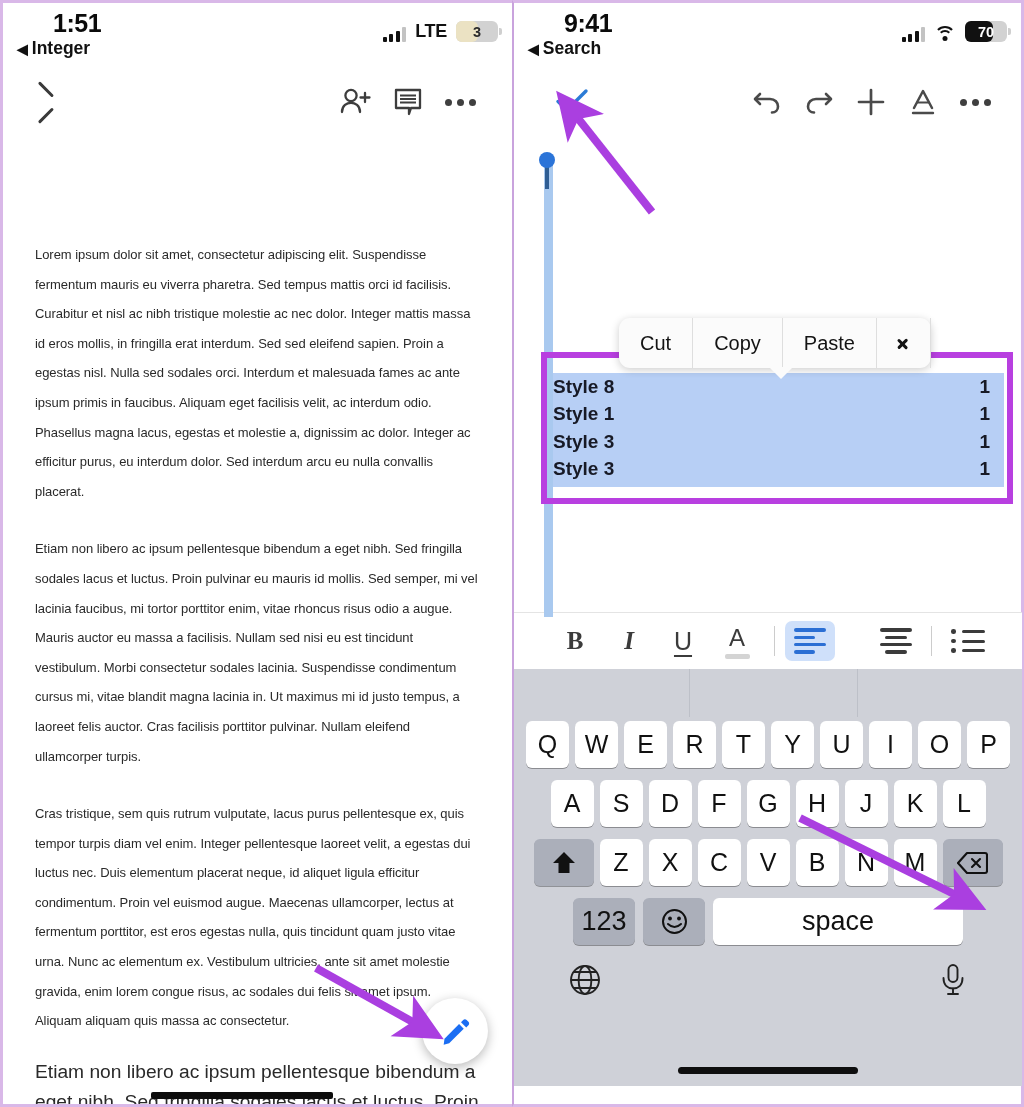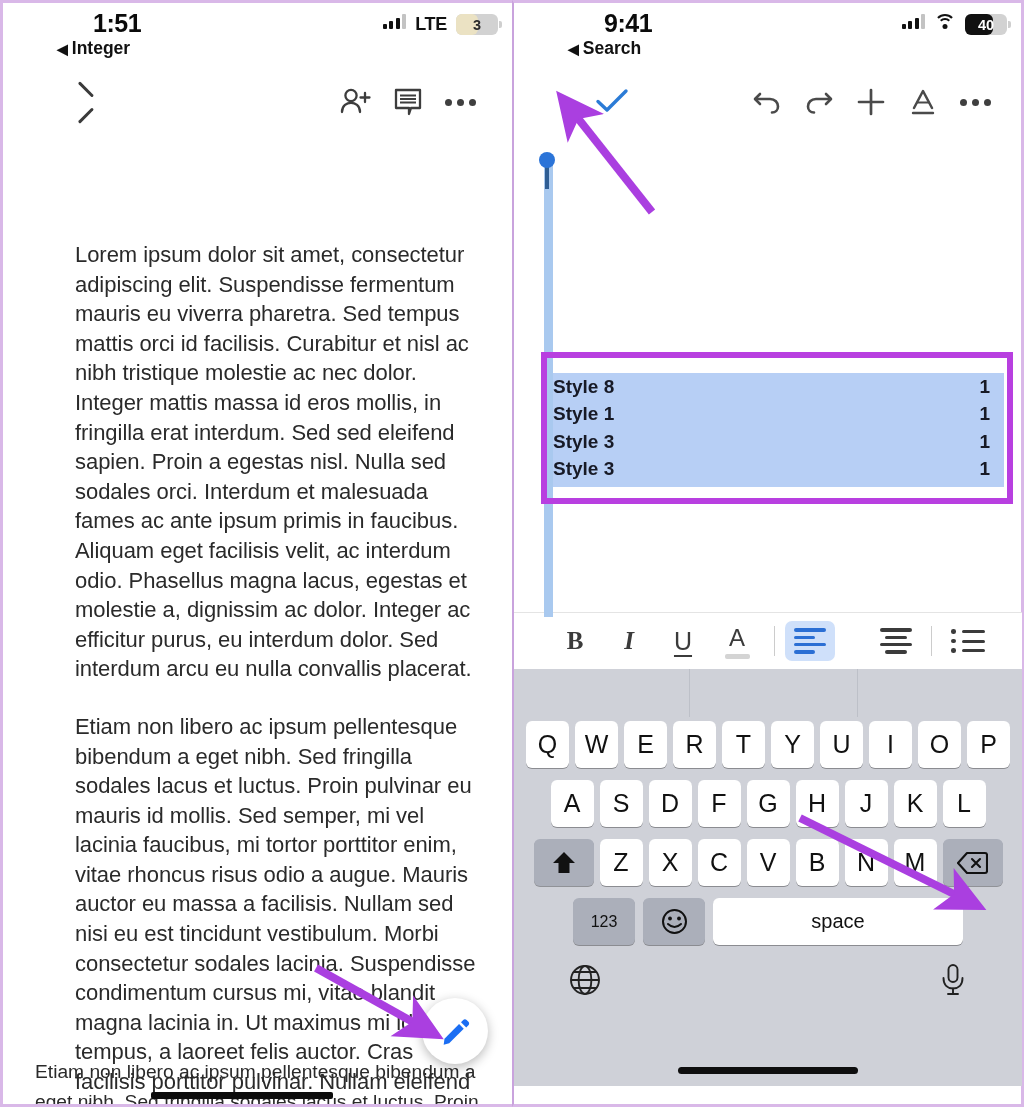"1:51" .panel { padding-left: 40px -> none }
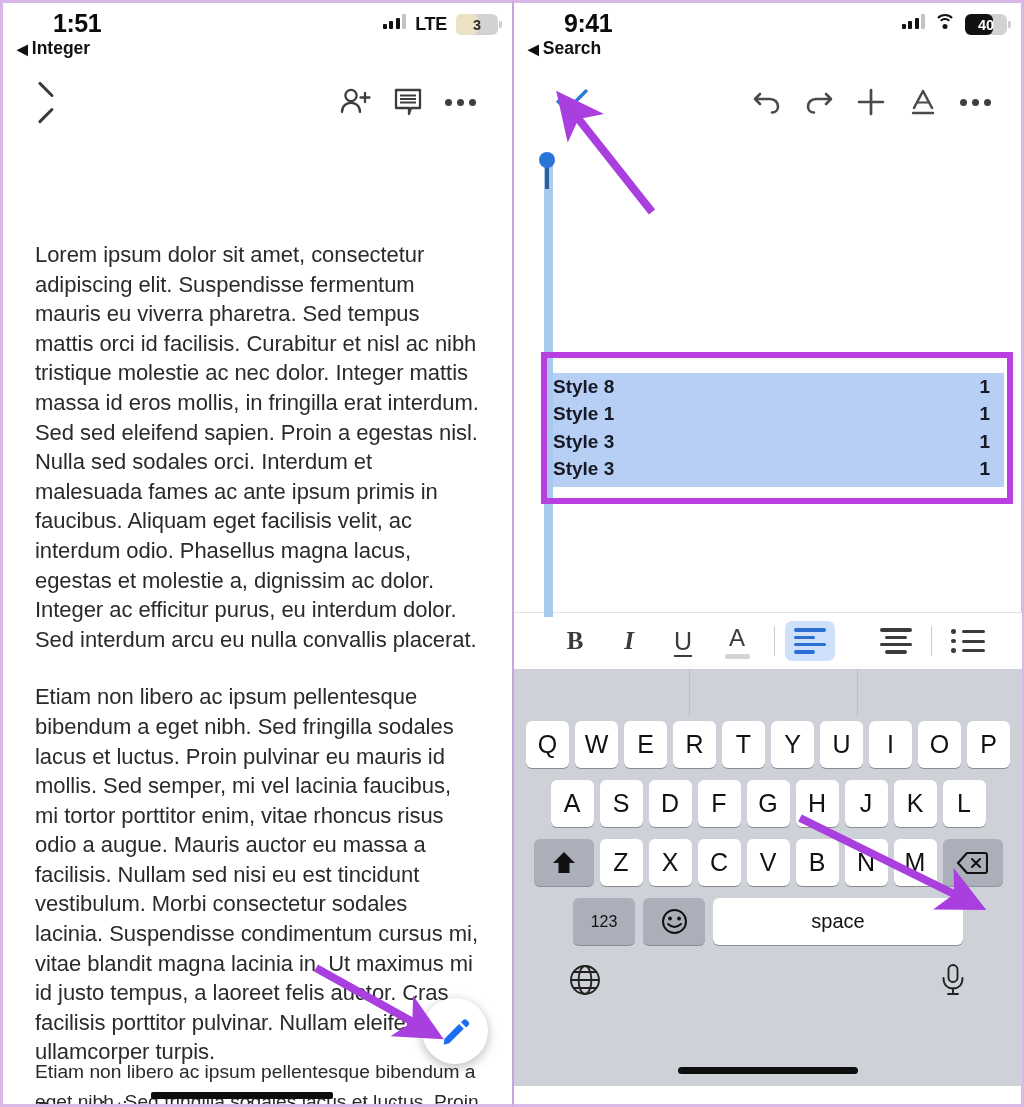"LTE" .sb-right { align-items: flex-start -> flex-end; top: 11px -> 18px }
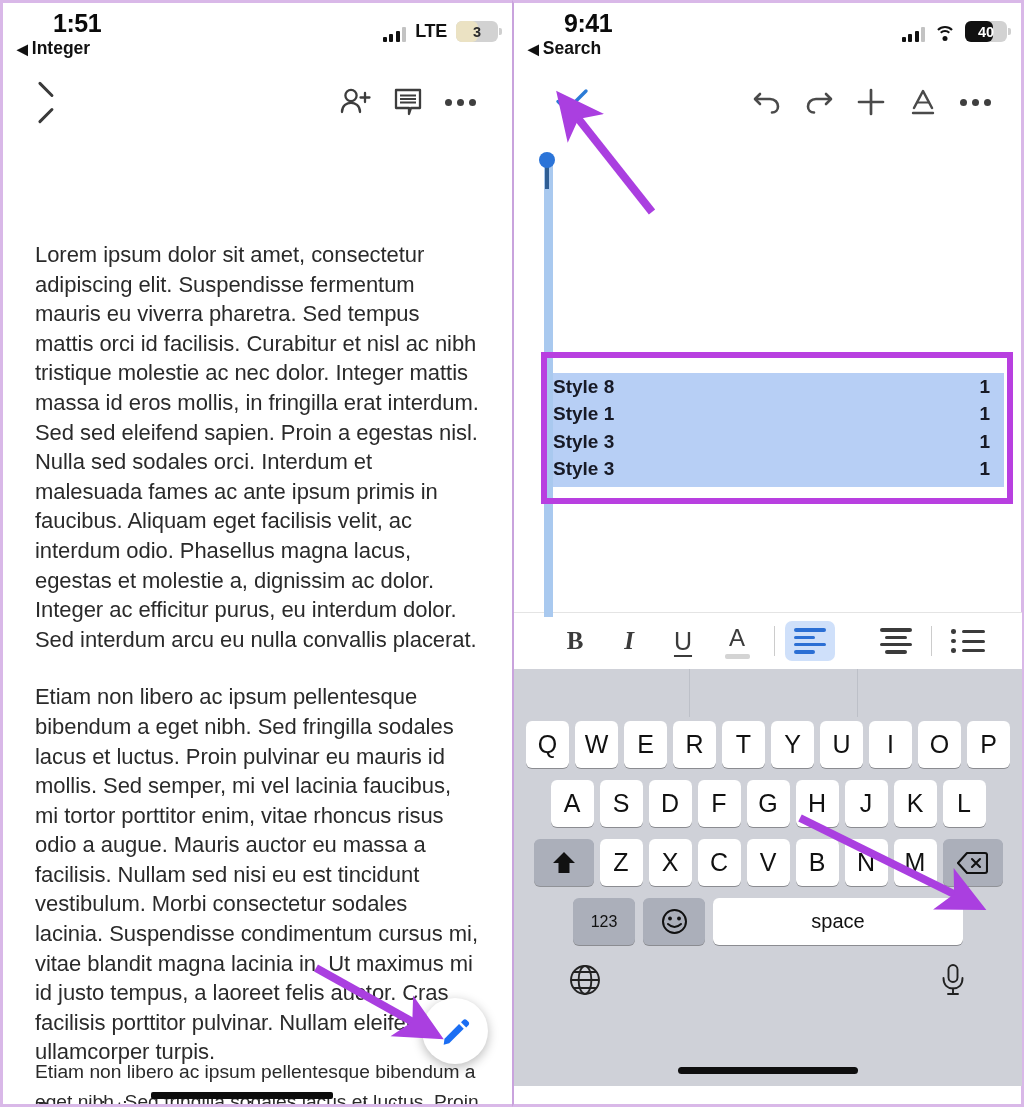"40" span.num { text: 40 -> 70 }
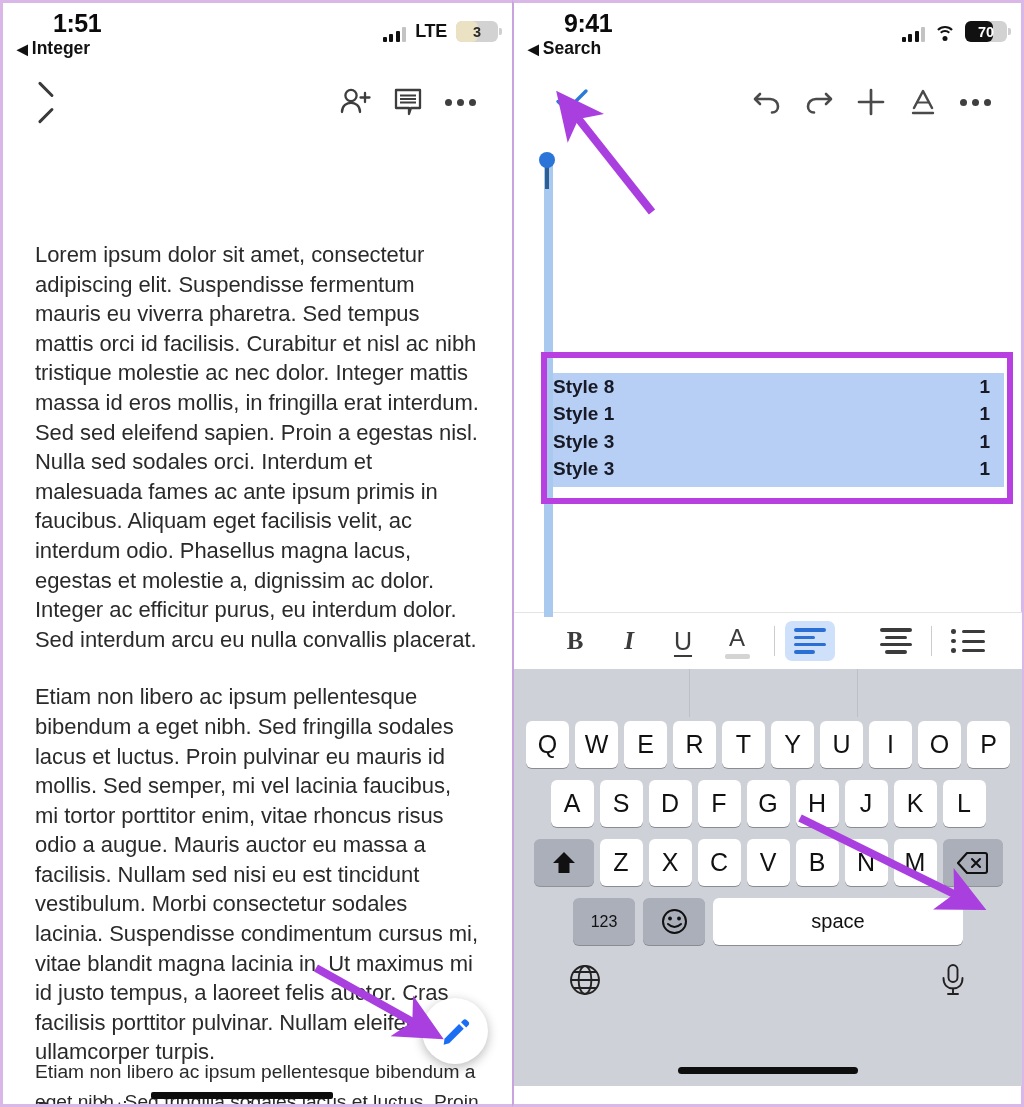"Lorem ipsum dolor sit amet," .doc-body p { font-size: 22px -> 13px }
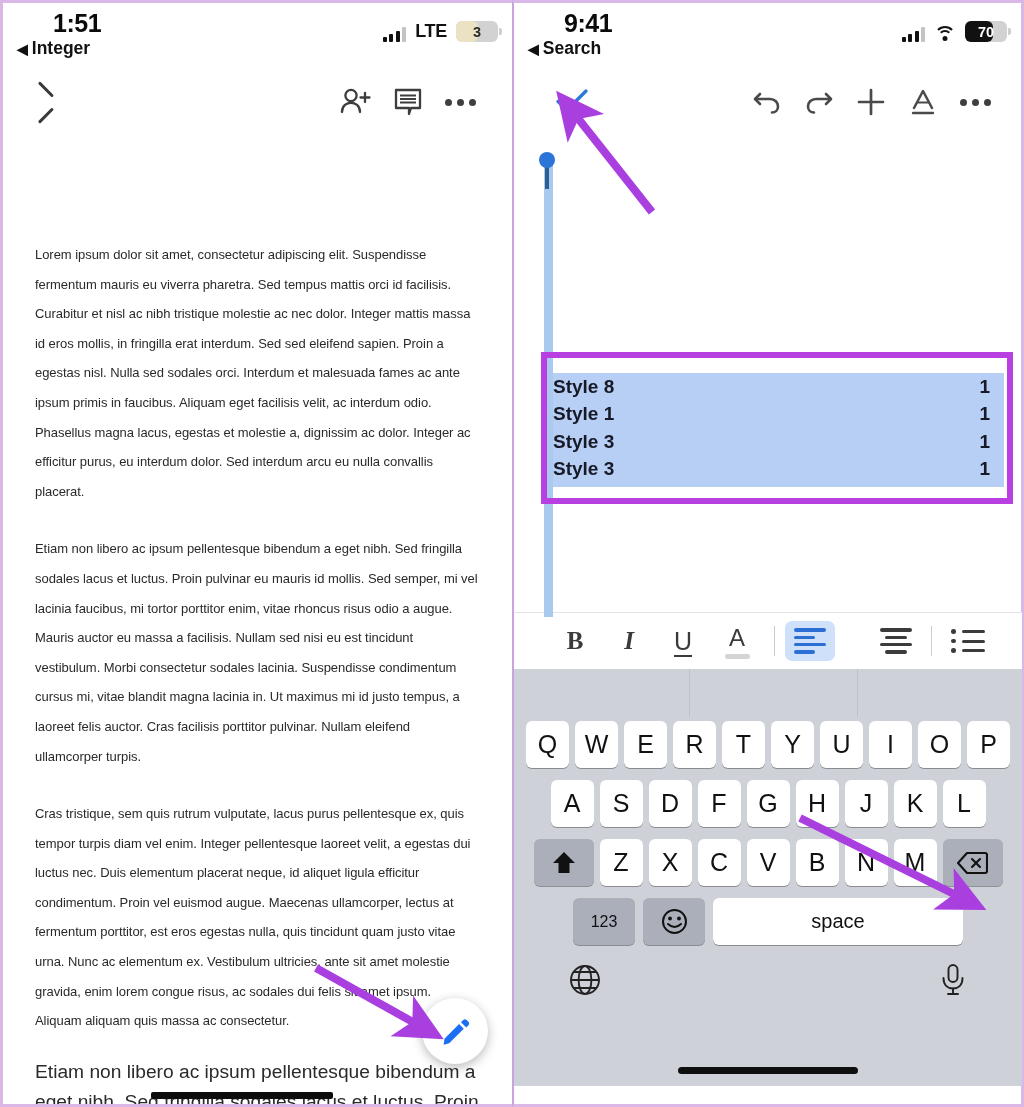"Cut" div.ctx-menu { html: none -> <div> <div>Cut</div> <div>Copy</div> <div>Paste</div> <div> <span></span> </div> <div></div> </div> }
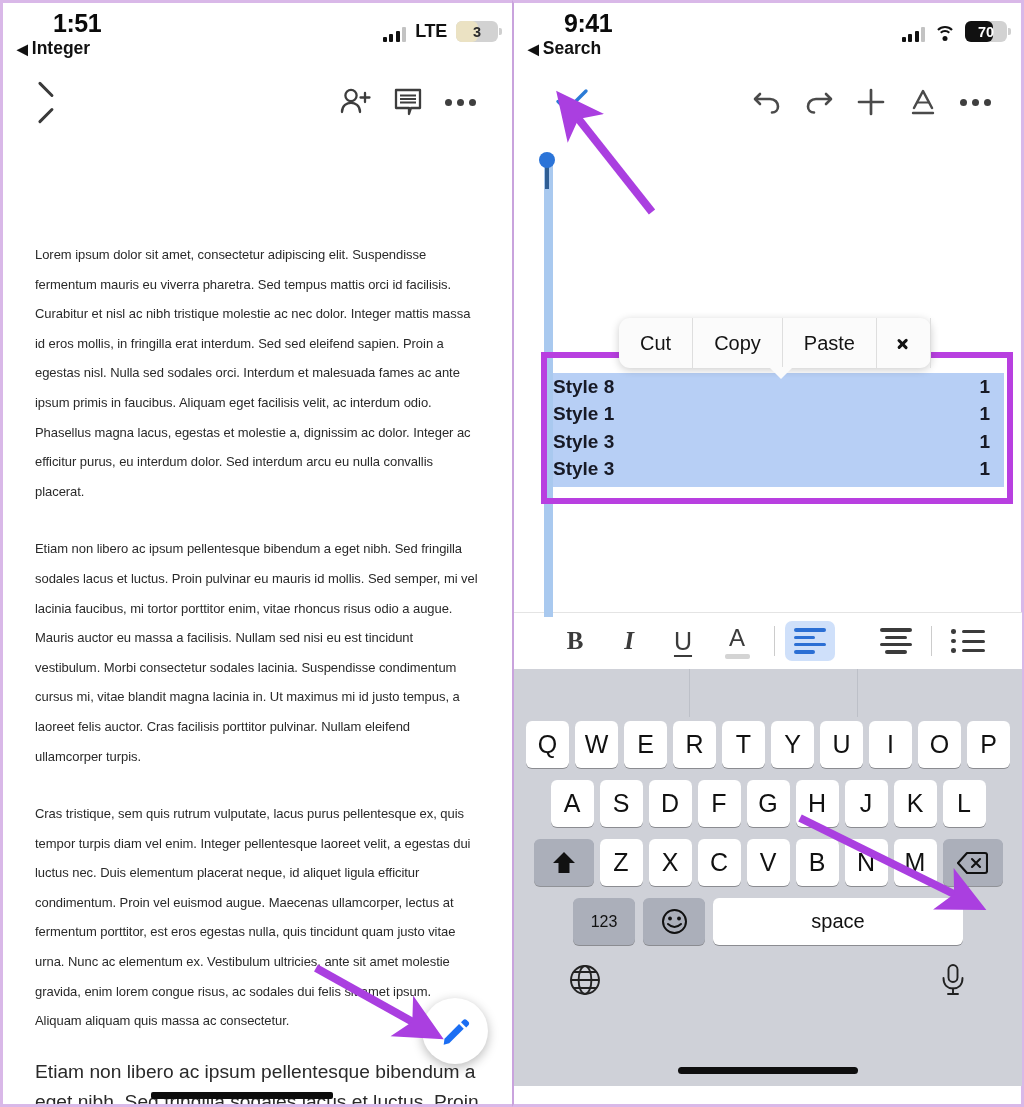"123" .key.num { font-size: 16px -> 27px }
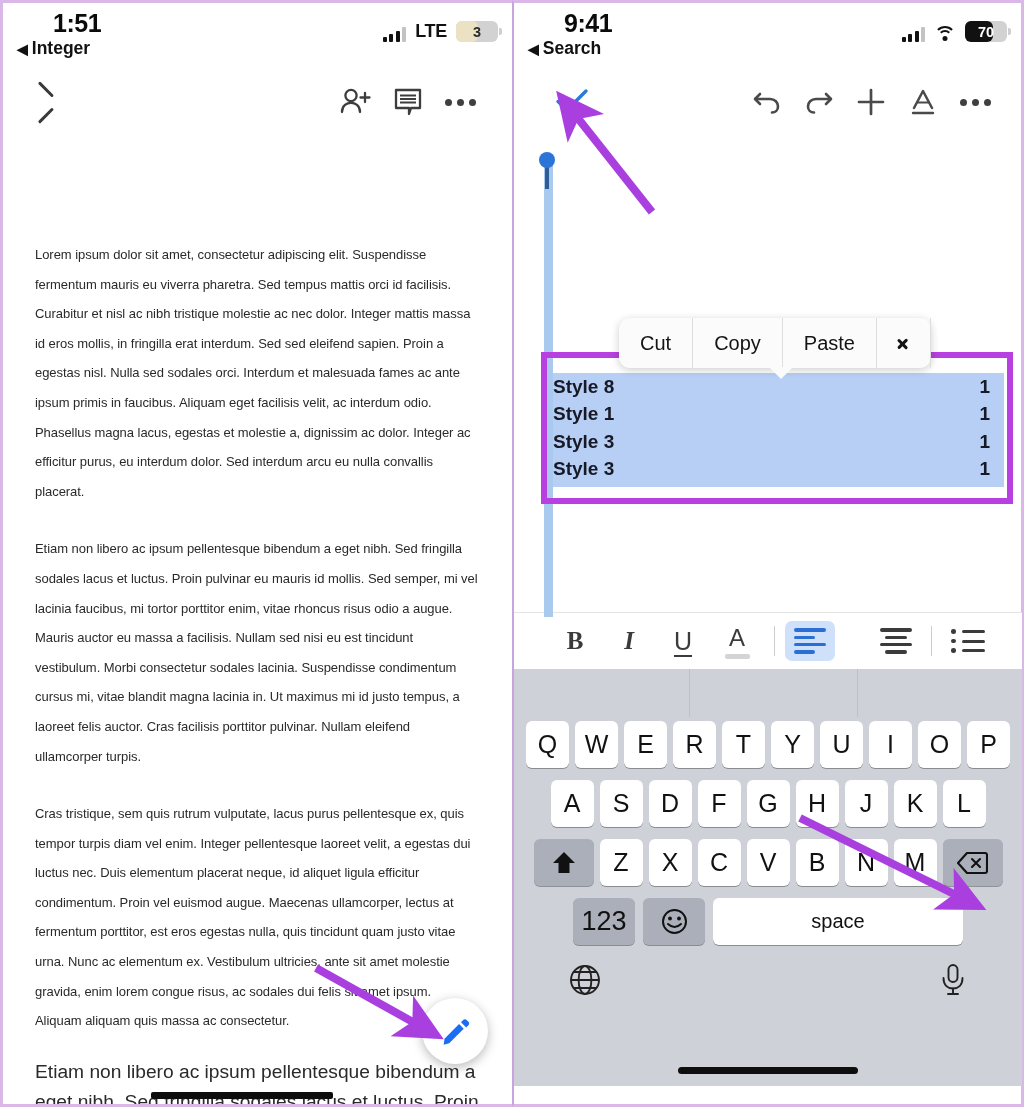"space" .key.space { font-size: 20px -> 27px }
